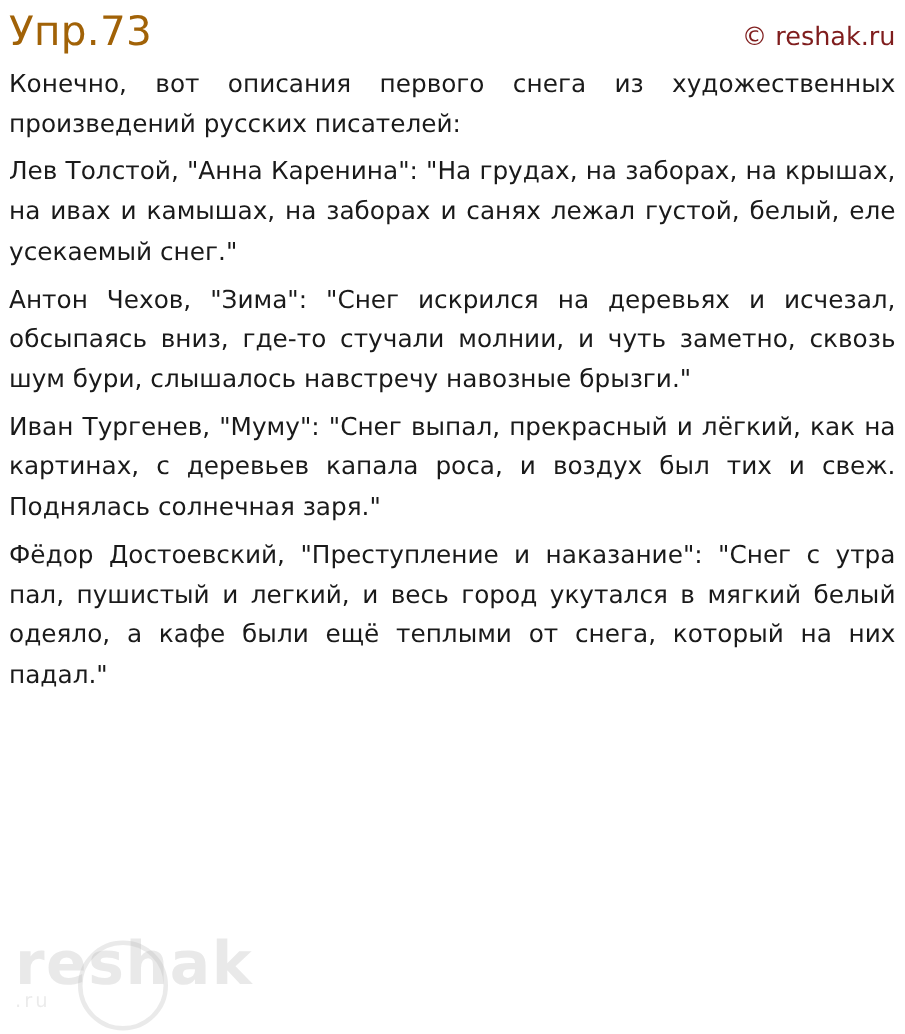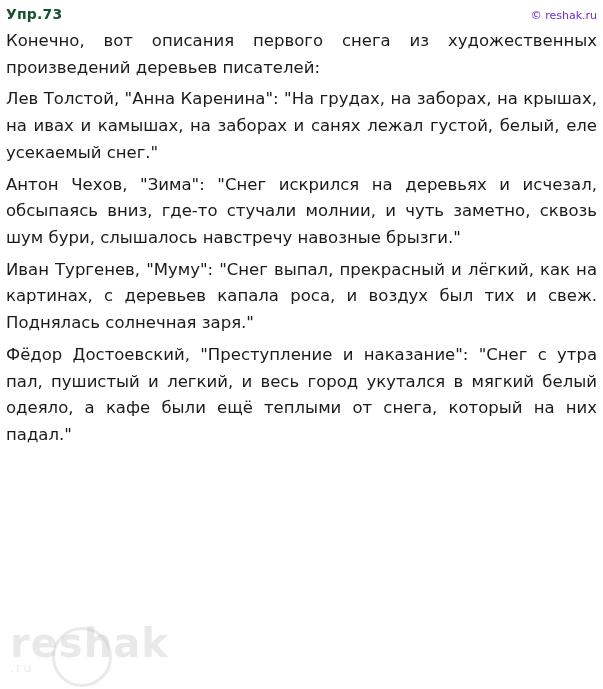"Упр.73" .title { color: #14532d -> #a16207; font-size: 14px -> 27px; font-weight: bold -> normal }
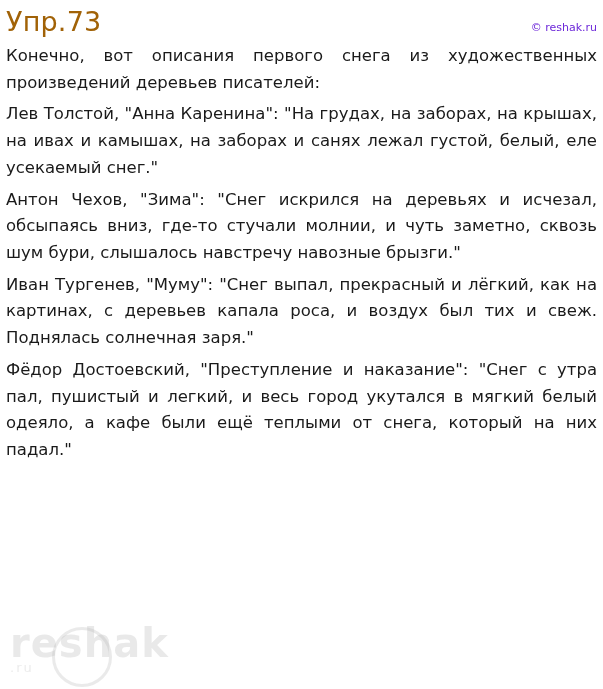"© reshak.ru" .copyright { color: #6d28d9 -> #7f1d1d; font-size: 11px -> 17px }
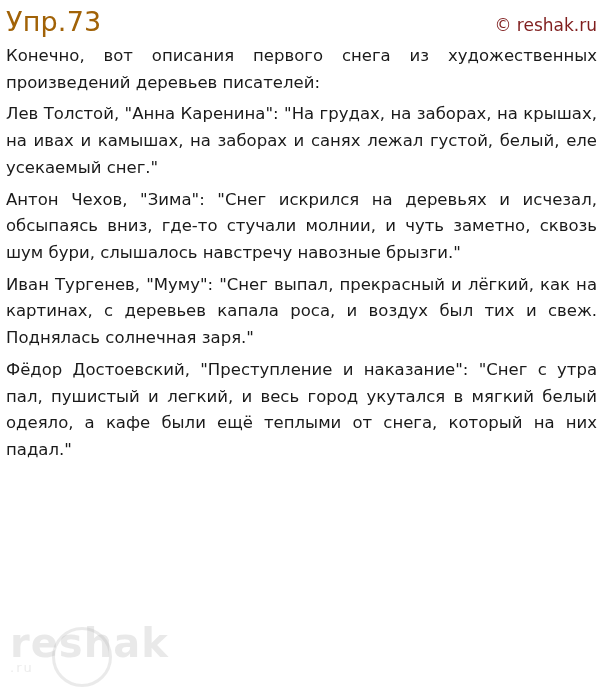"Конечно, вот описания первого снега" p.para { text: деревьев -> русских }
